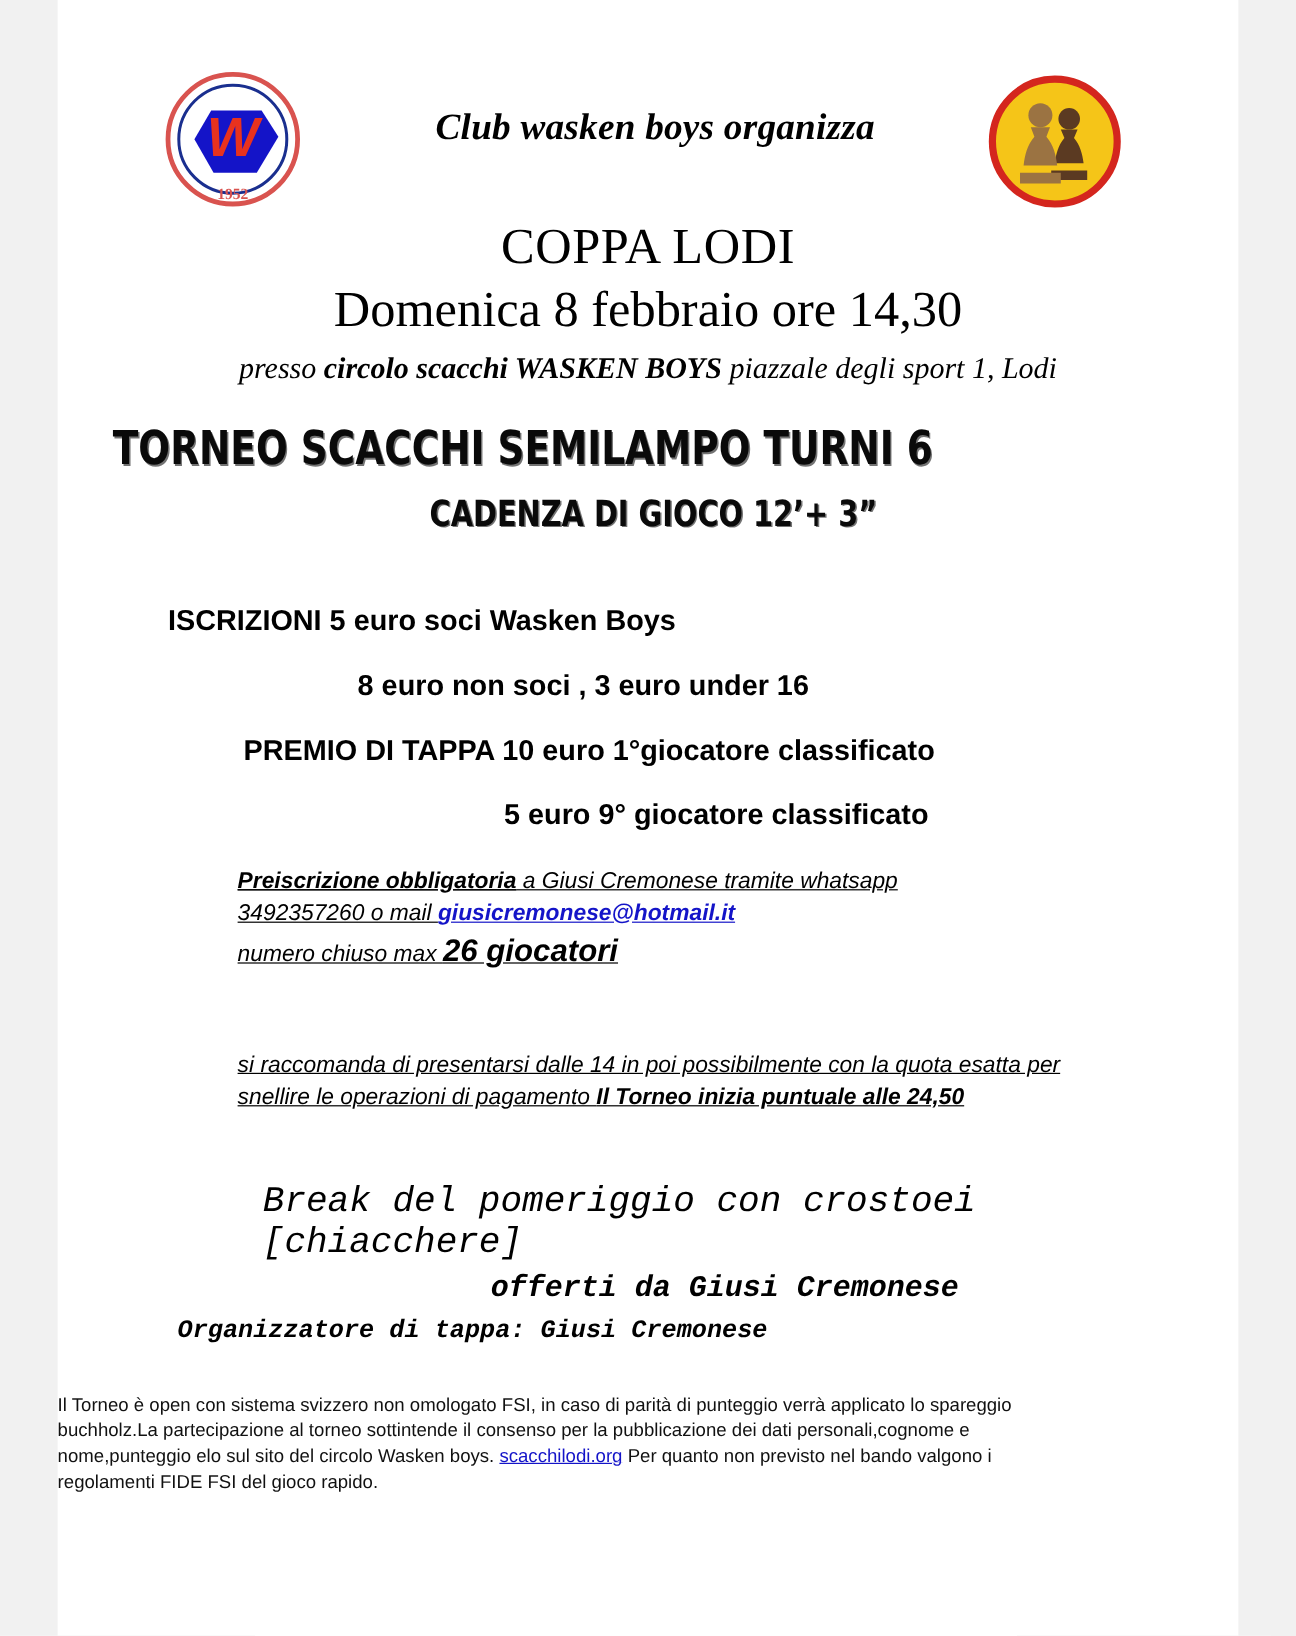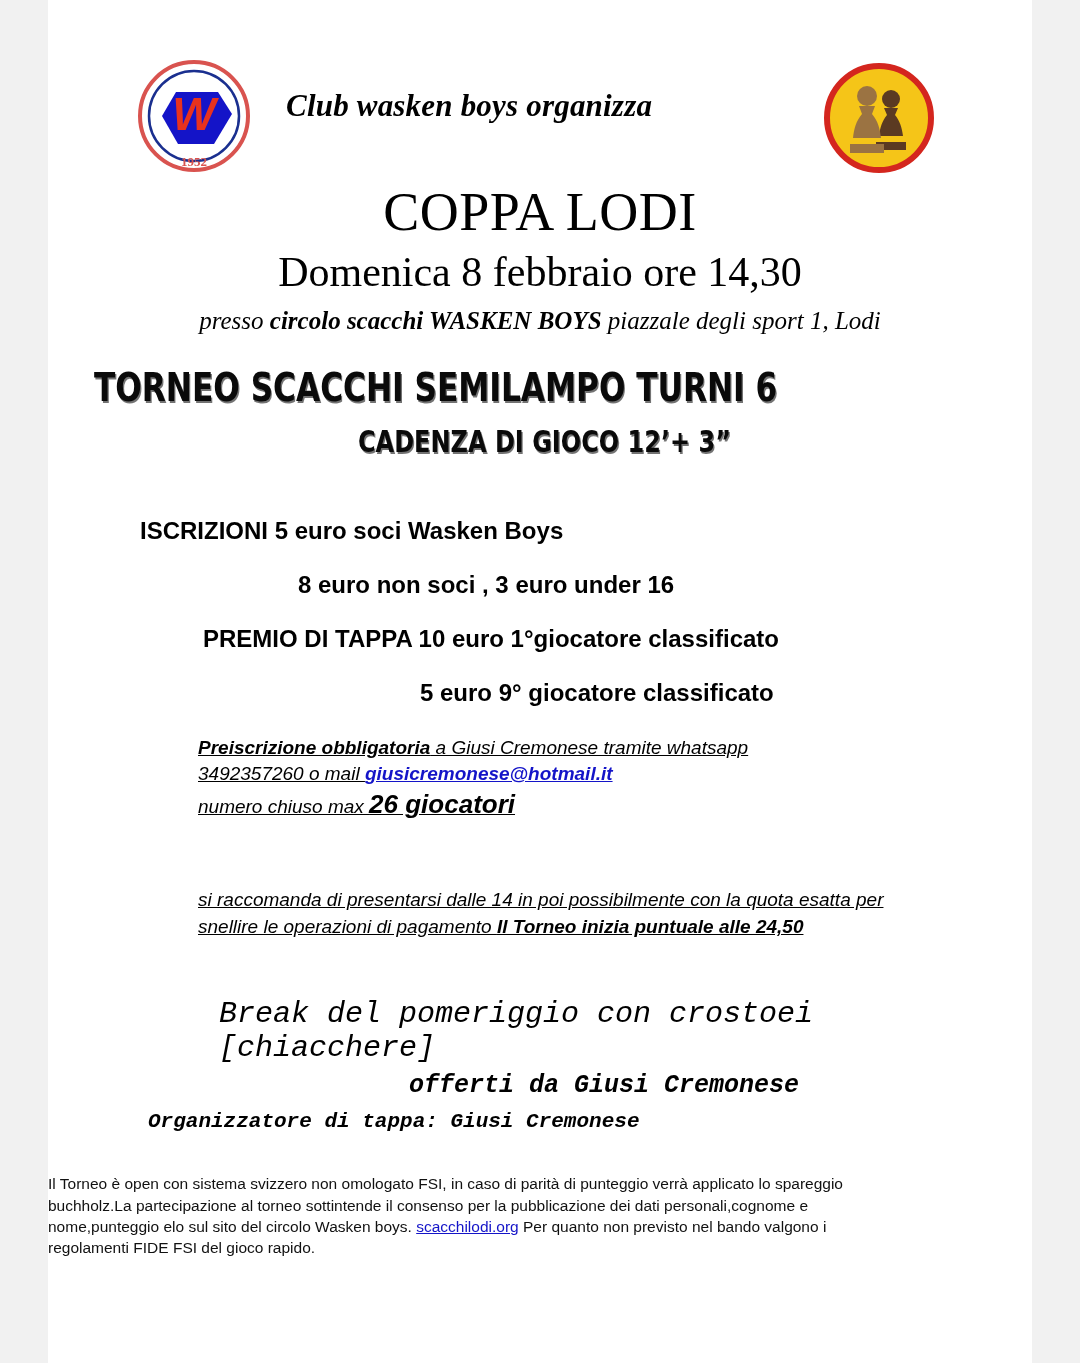"Club wasken boys organizza" .club-title { text-align: left -> center }
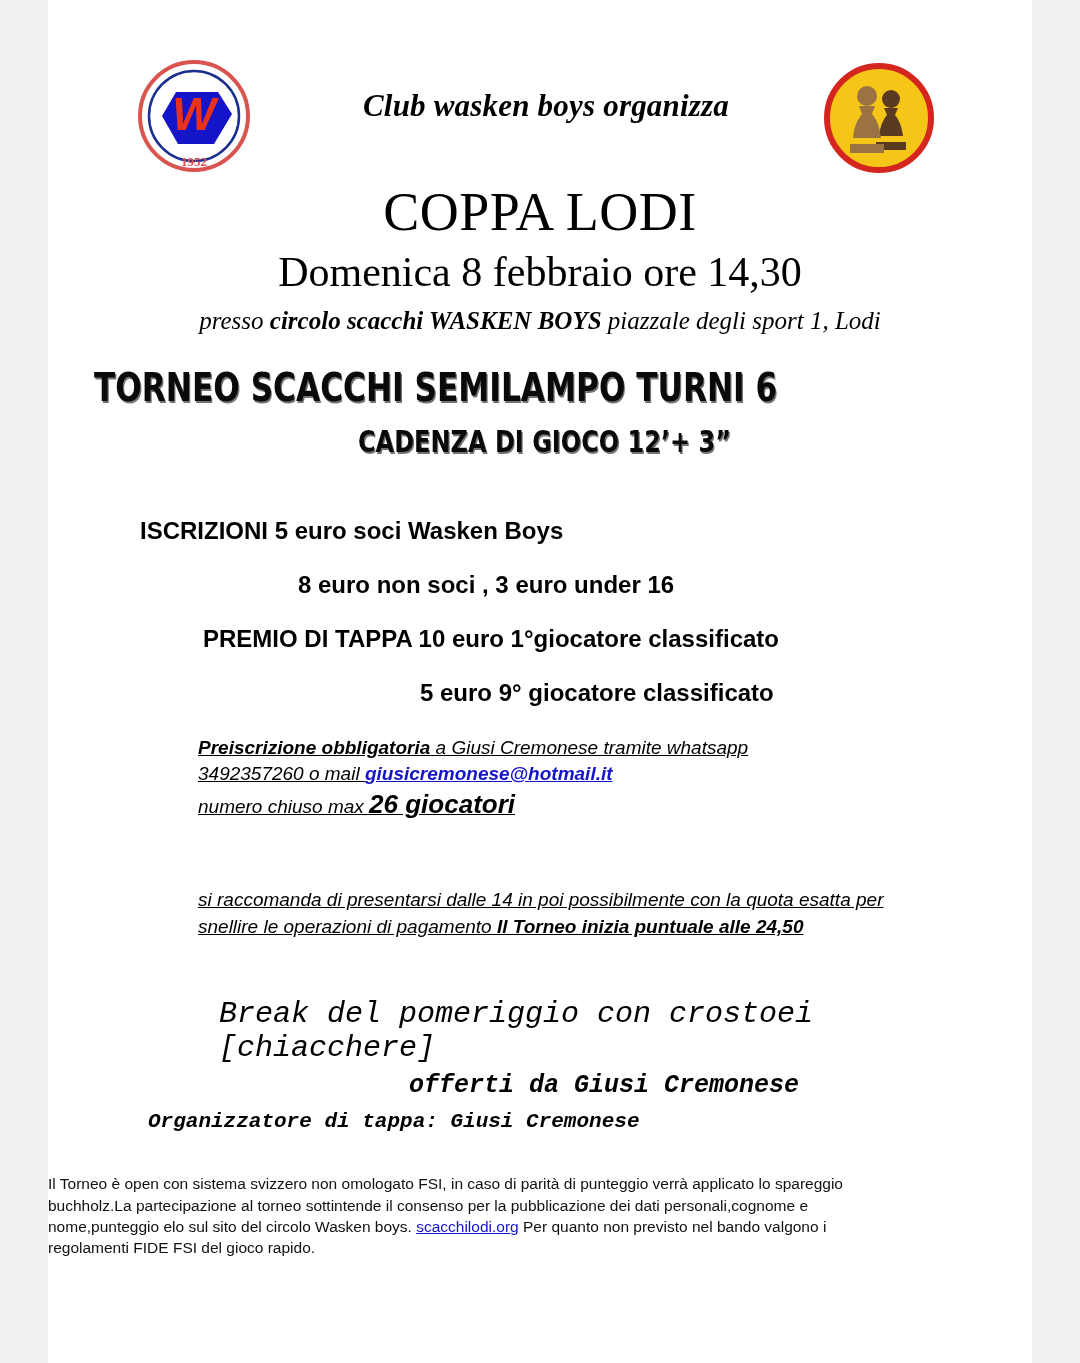"COPPA LODI" .coppa-title { font-size: 54px -> 42px }
